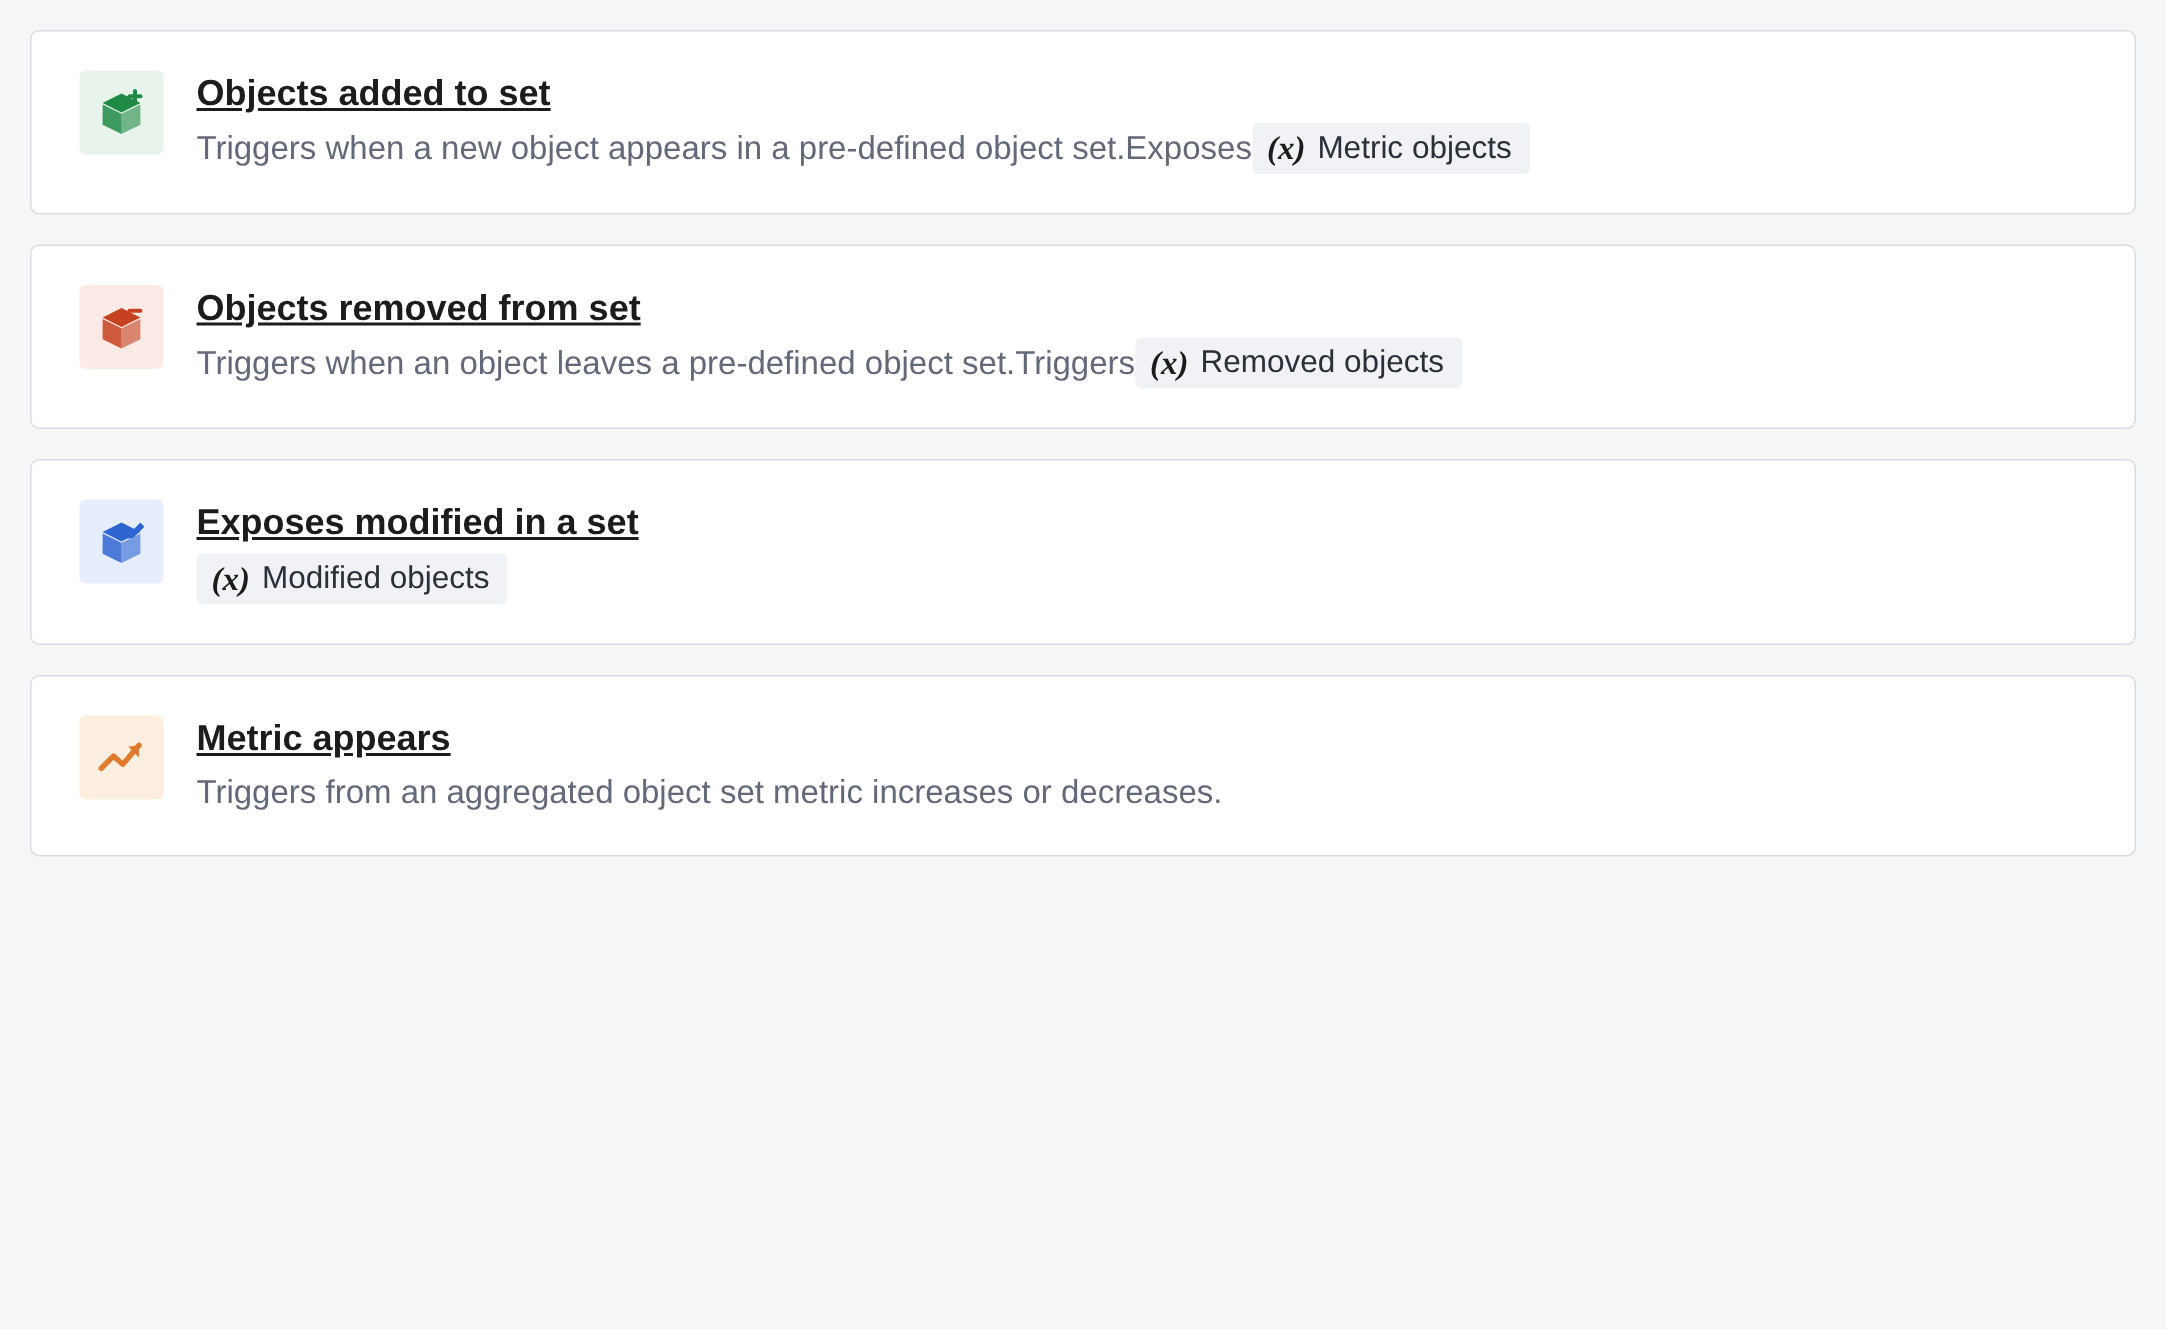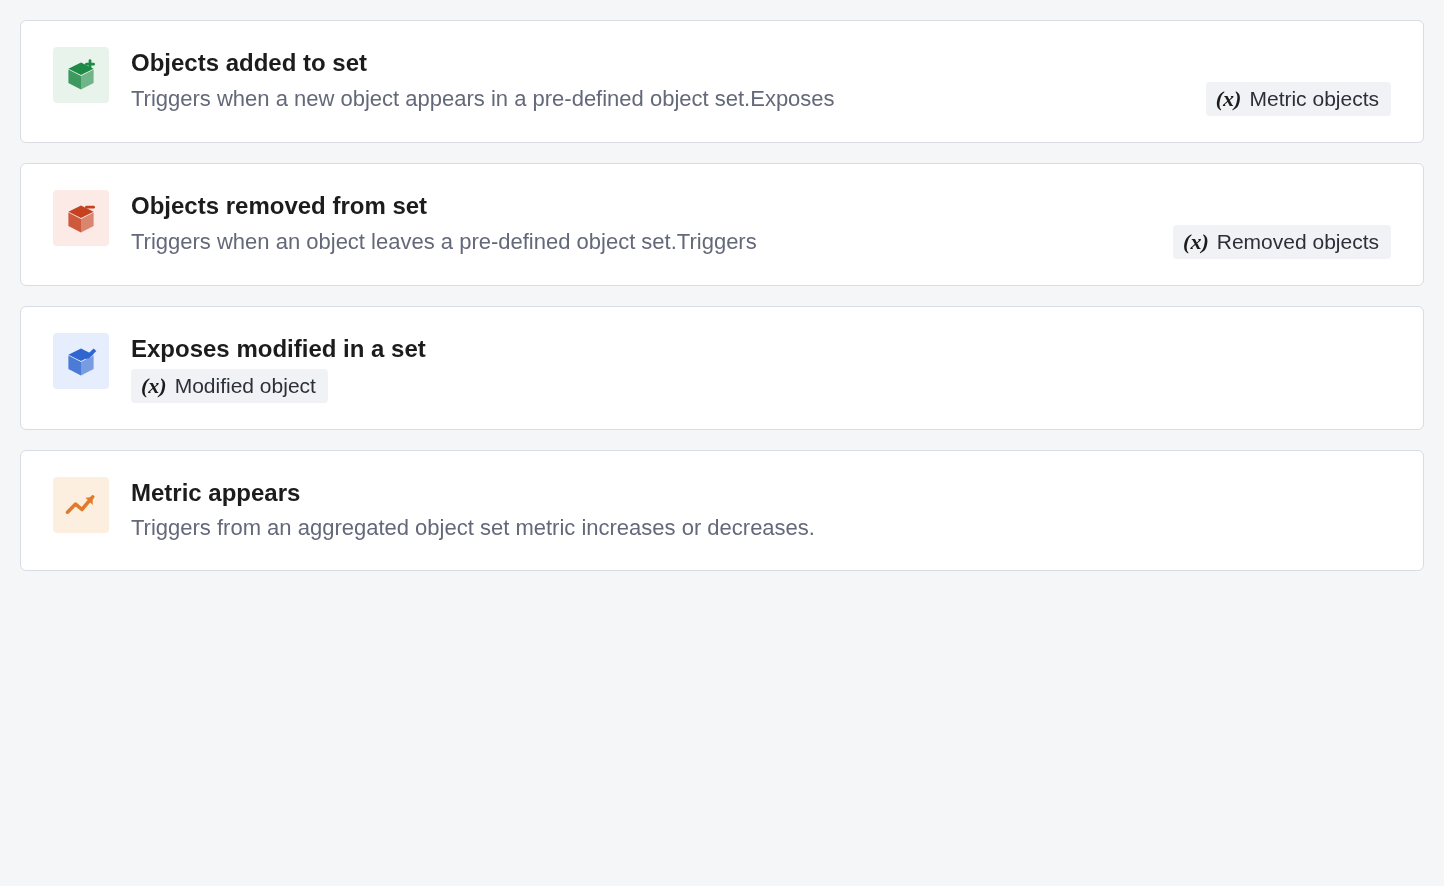"Objects added to set" .title { text-decoration: none -> underline }
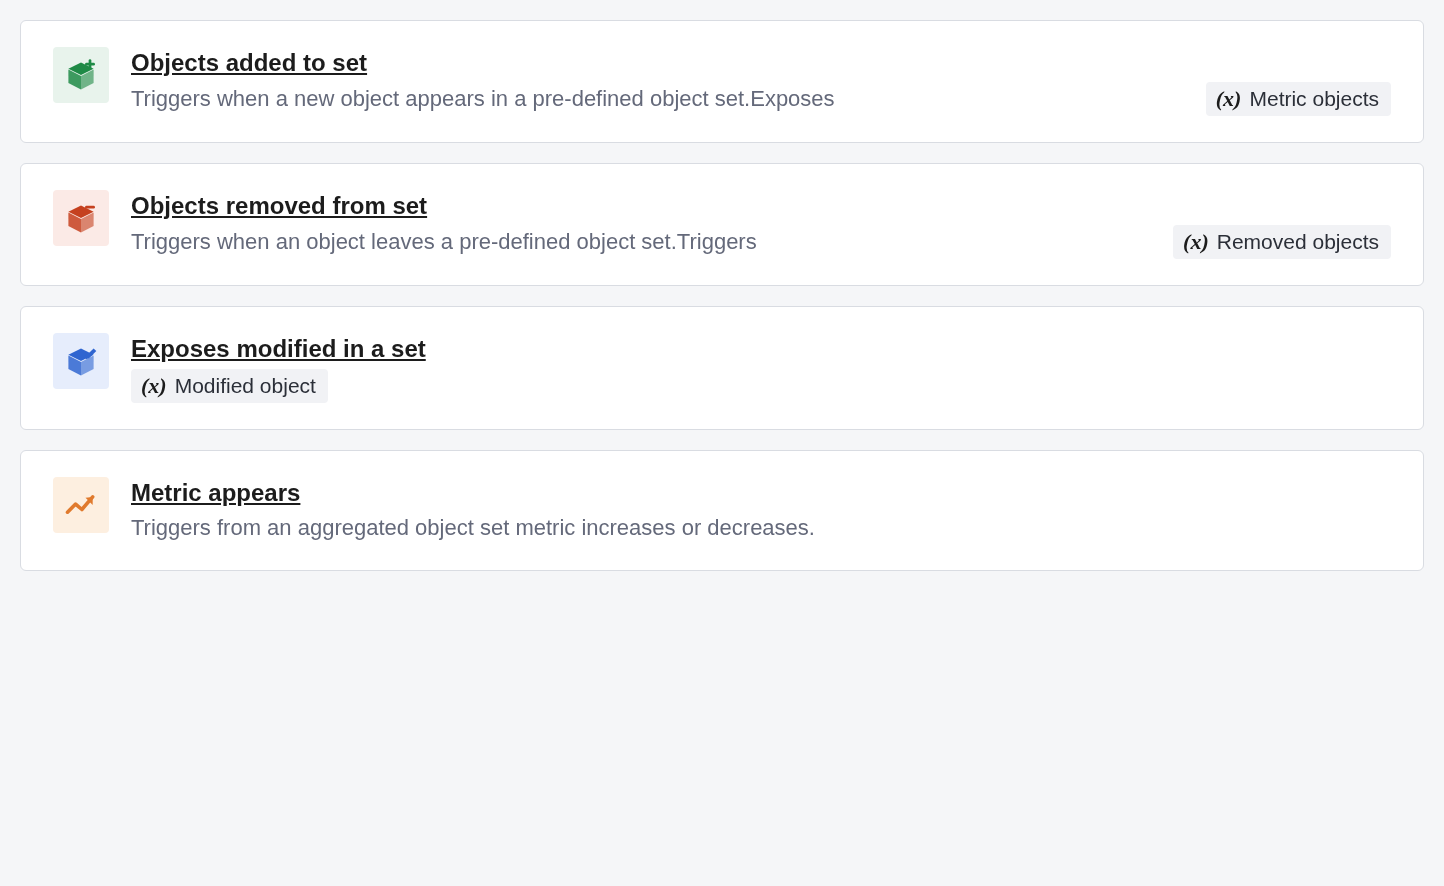"Triggers when a new object" .desc-row { justify-content: space-between -> none }
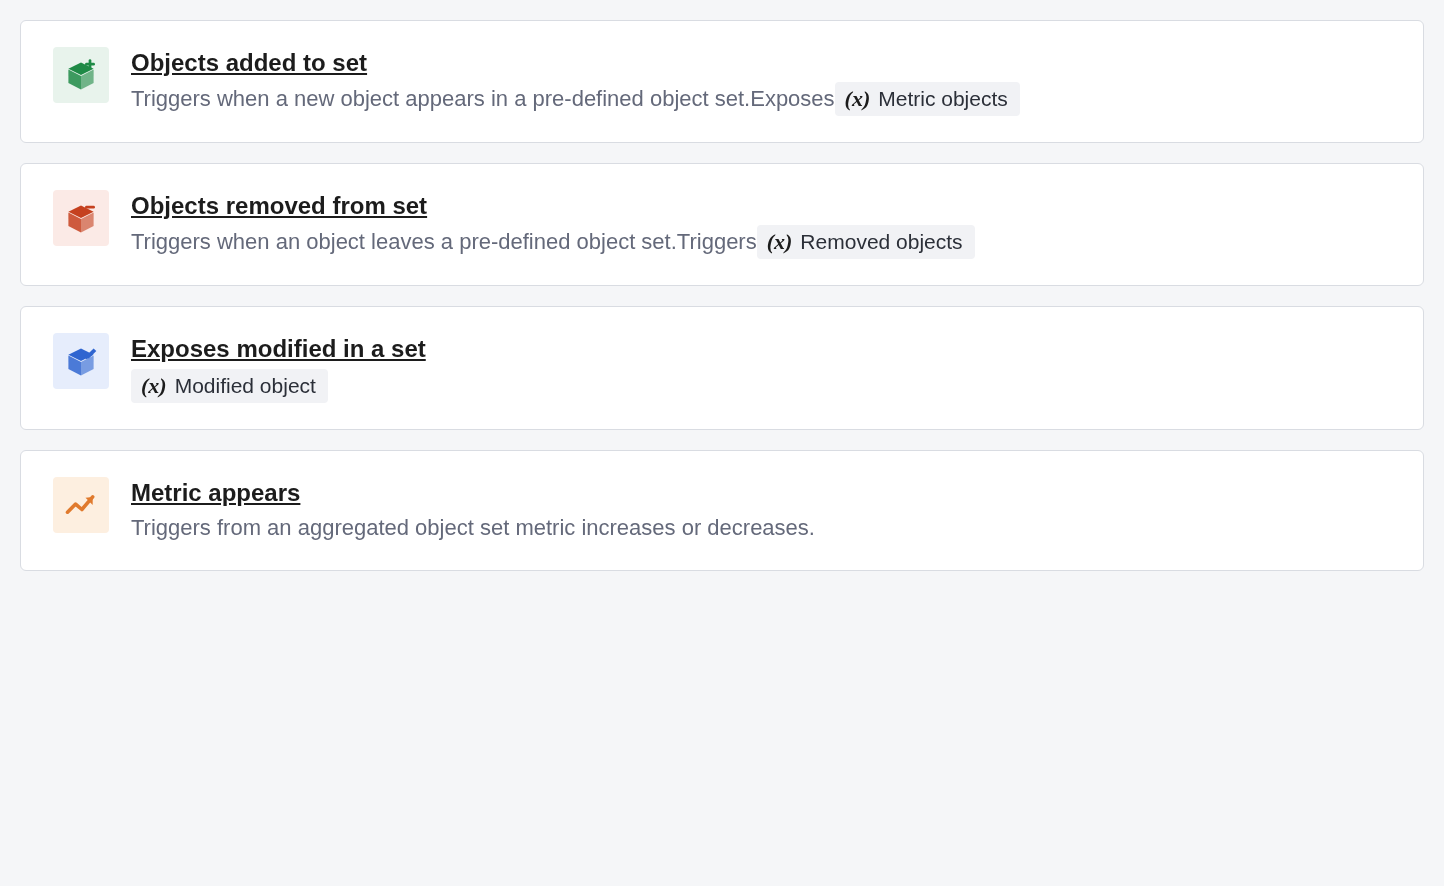"Modified object" span { text: object -> objects }
